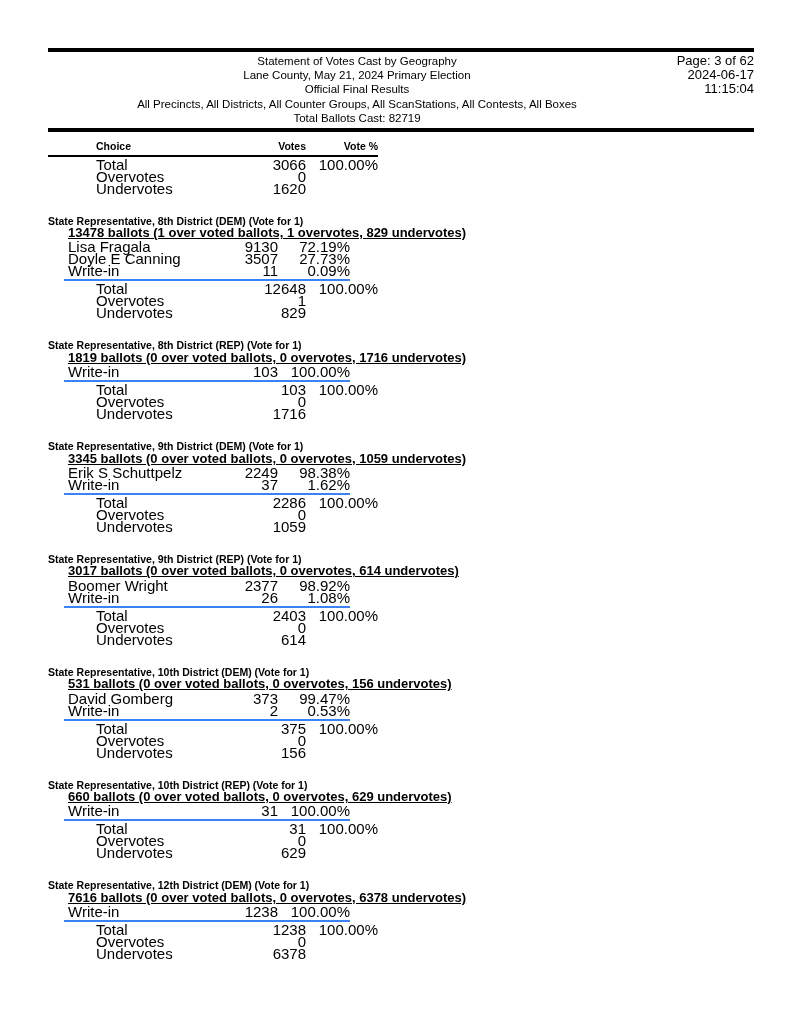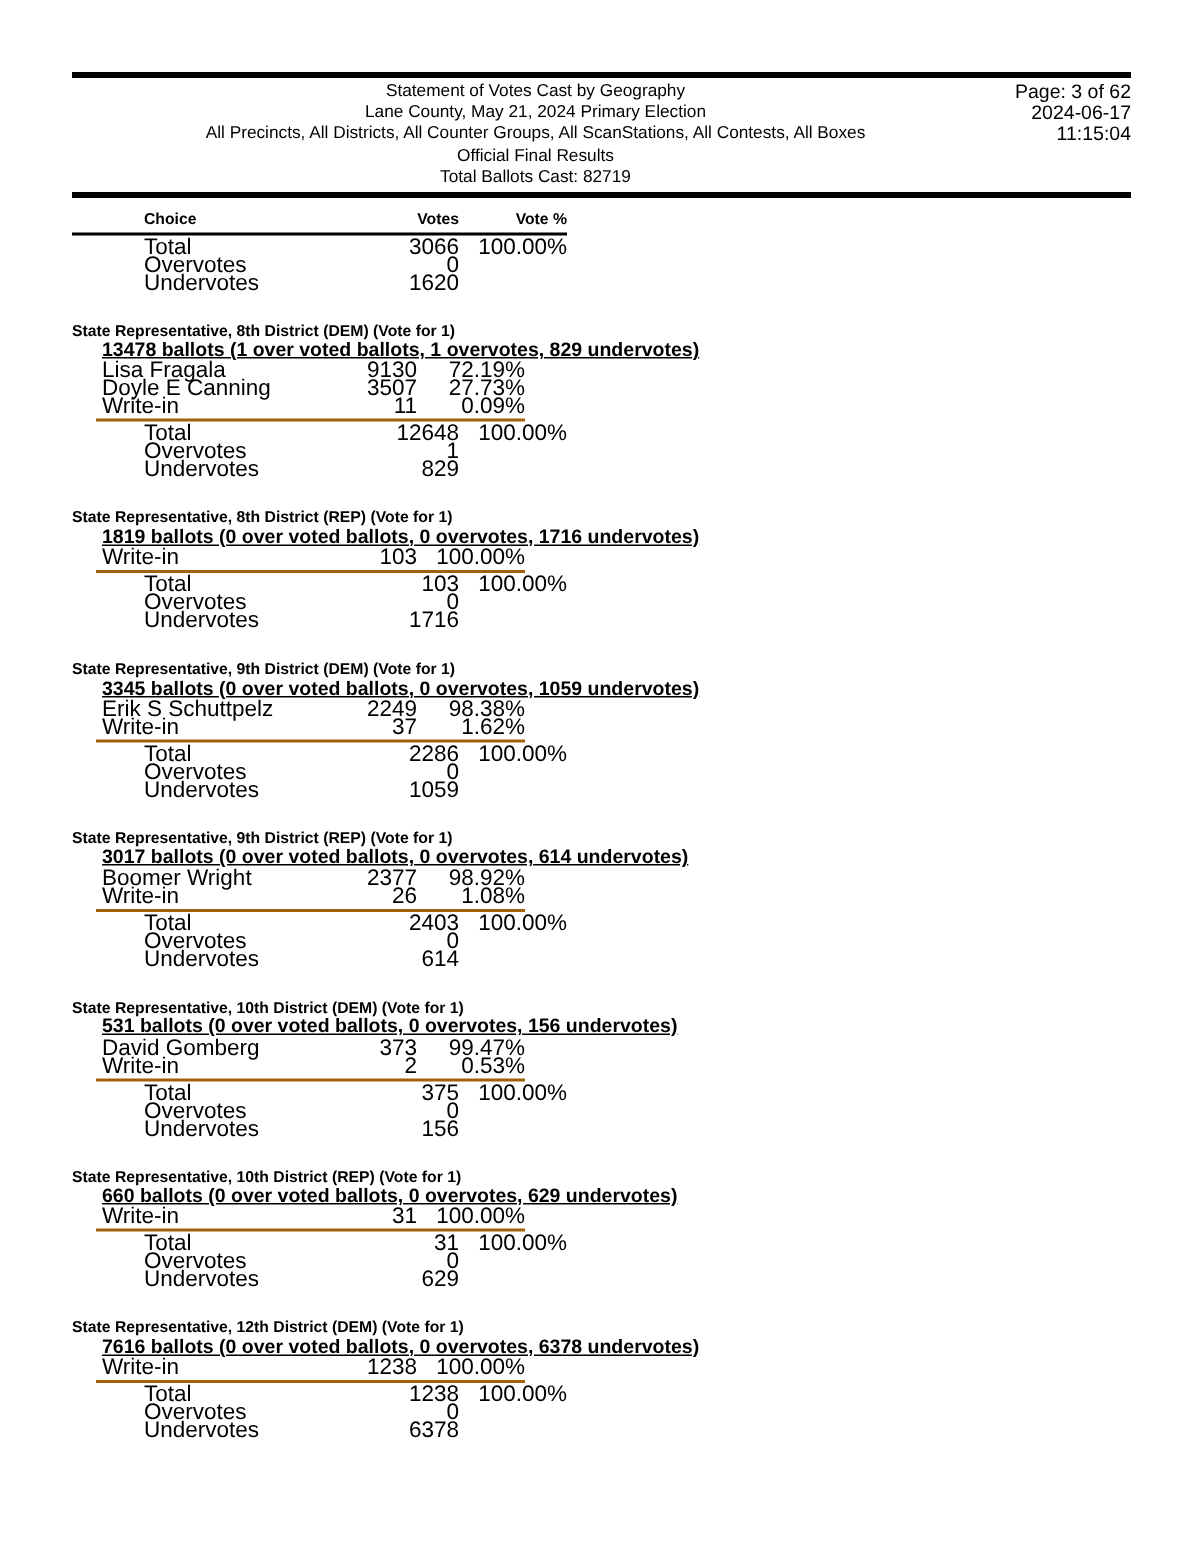"All Precincts, All Districts, All" div { order: before "Official Final Results" -> after "Official Final Results" }
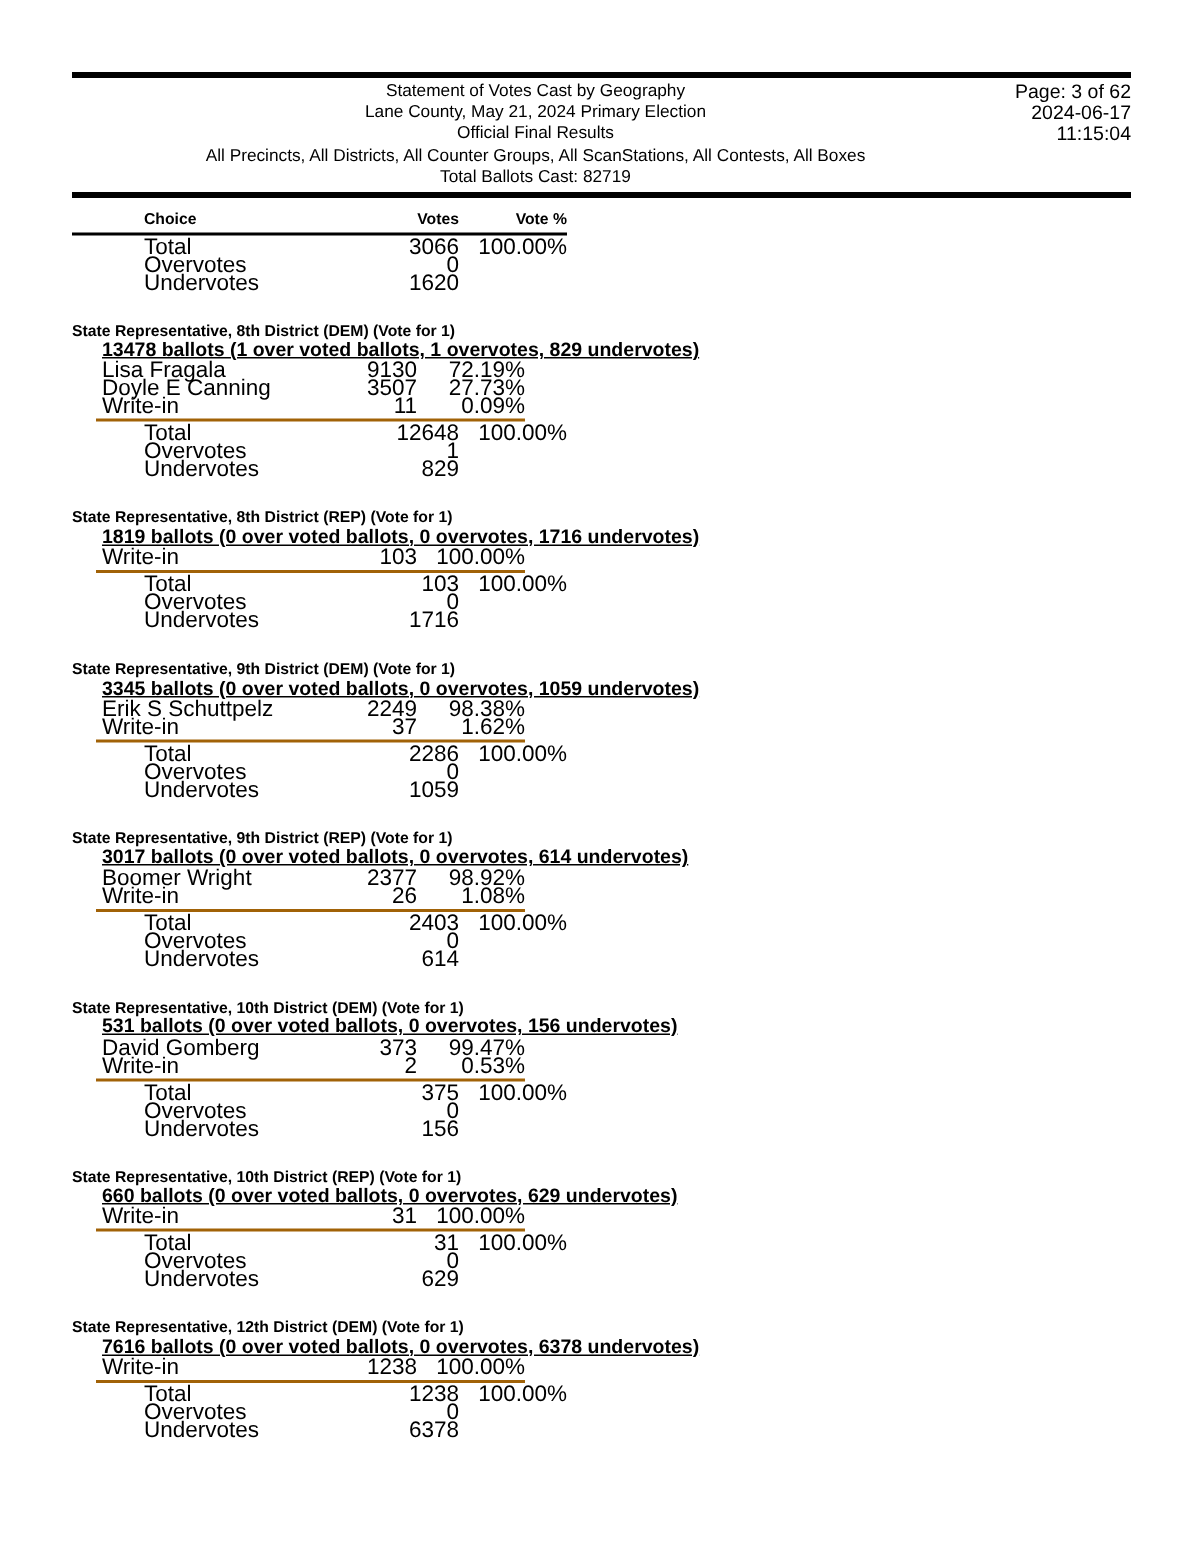"Lisa Fragala" .choice-rows { border-bottom: 2px solid #a16207 -> 2px solid #3b82f6 }
